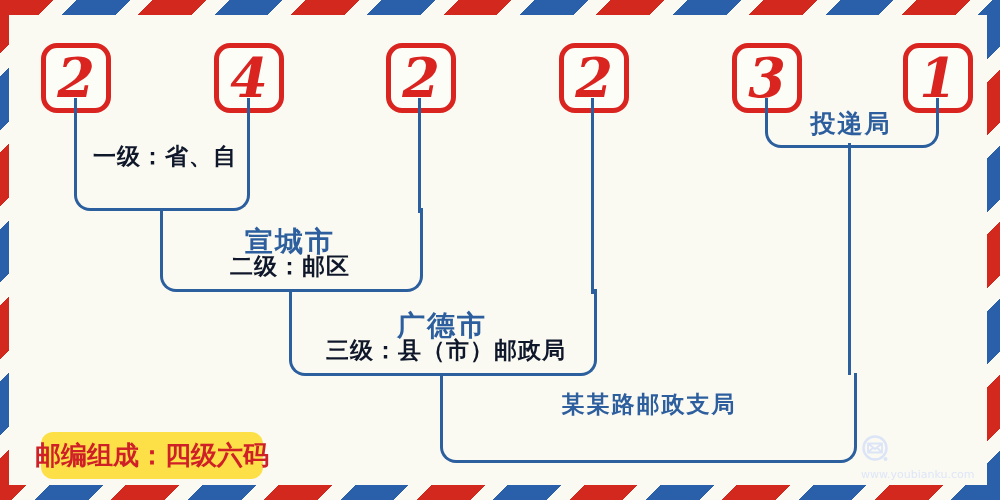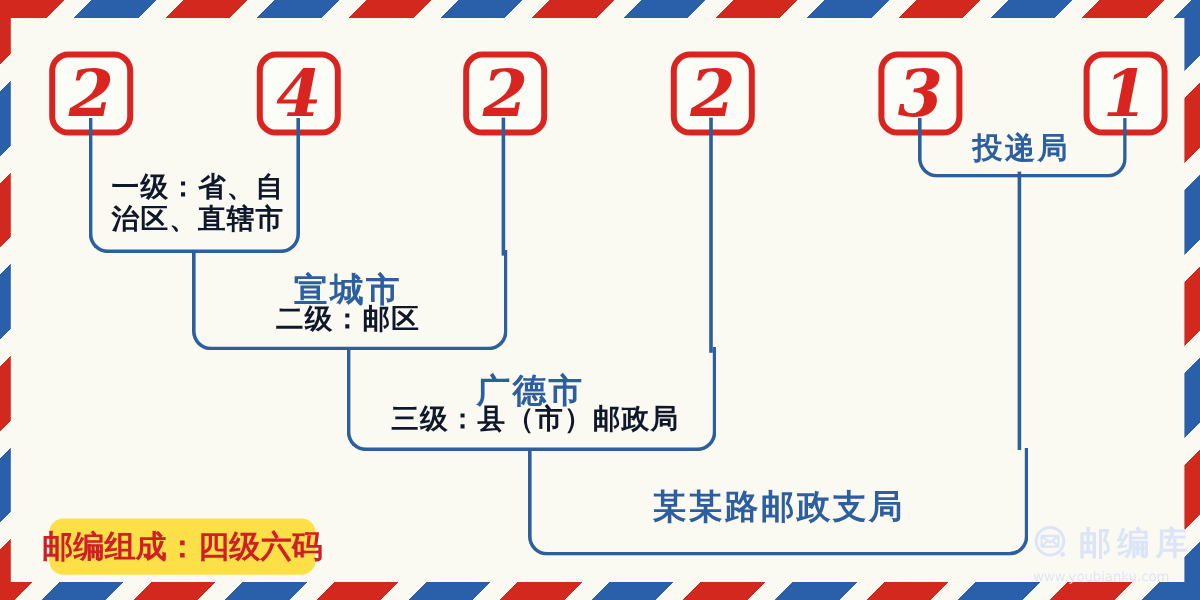"治区、直辖市" span { html: <span>治区、直辖市</span> -> none }
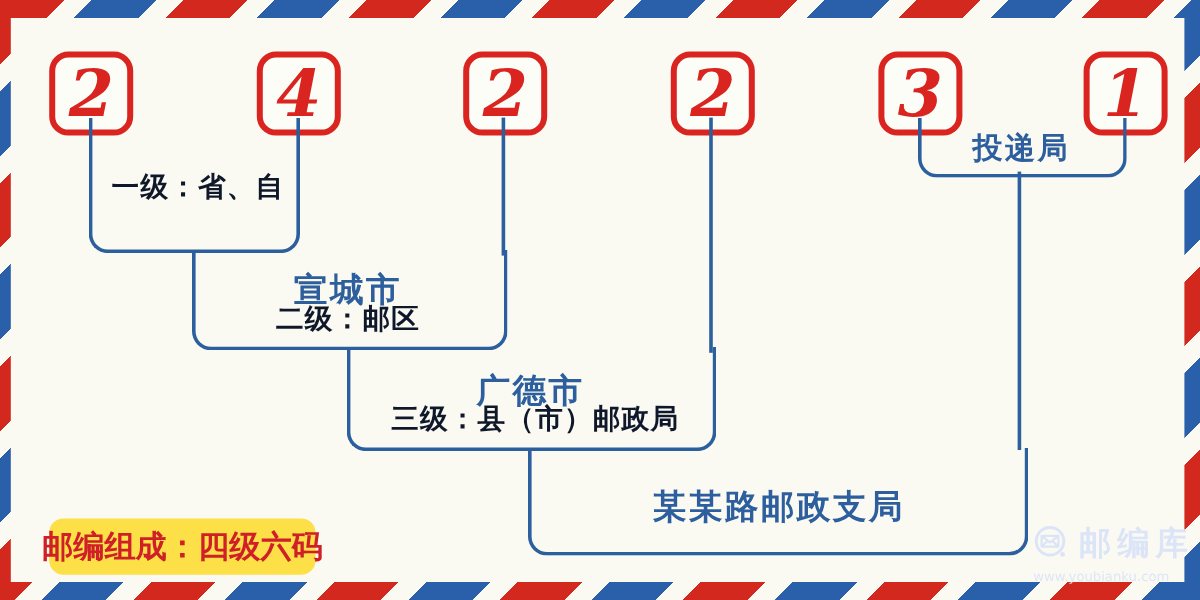"某某路邮政支局" div.lvl-name { font-size: 28px -> 23px; top: 389px -> 374px }
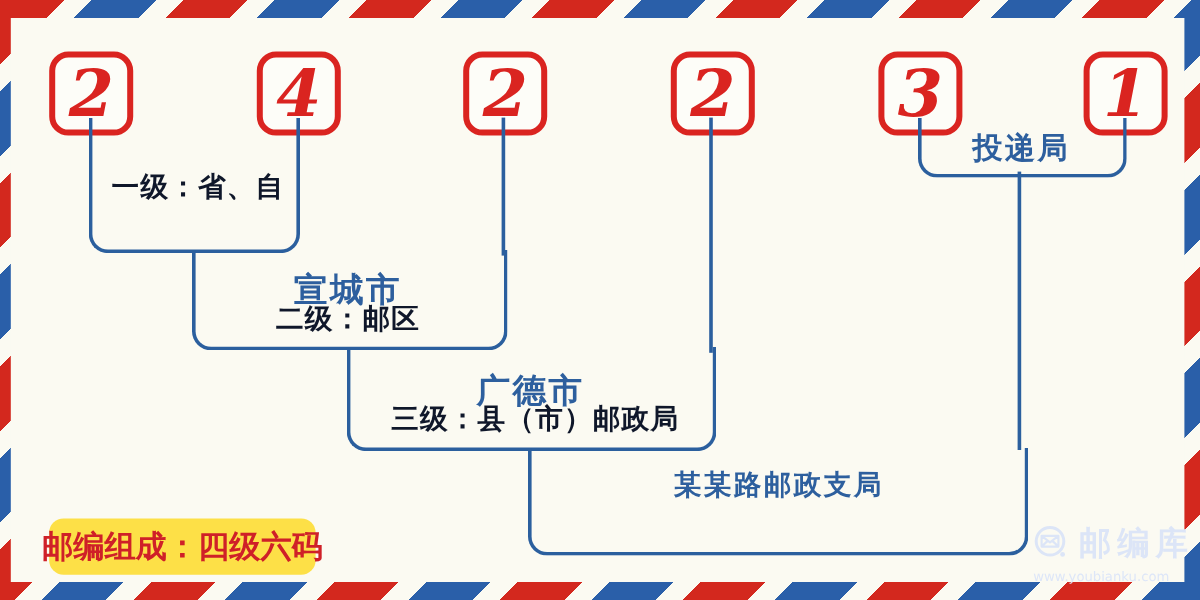"邮编库" span.brand { html: <span>邮编库</span> -> none }
